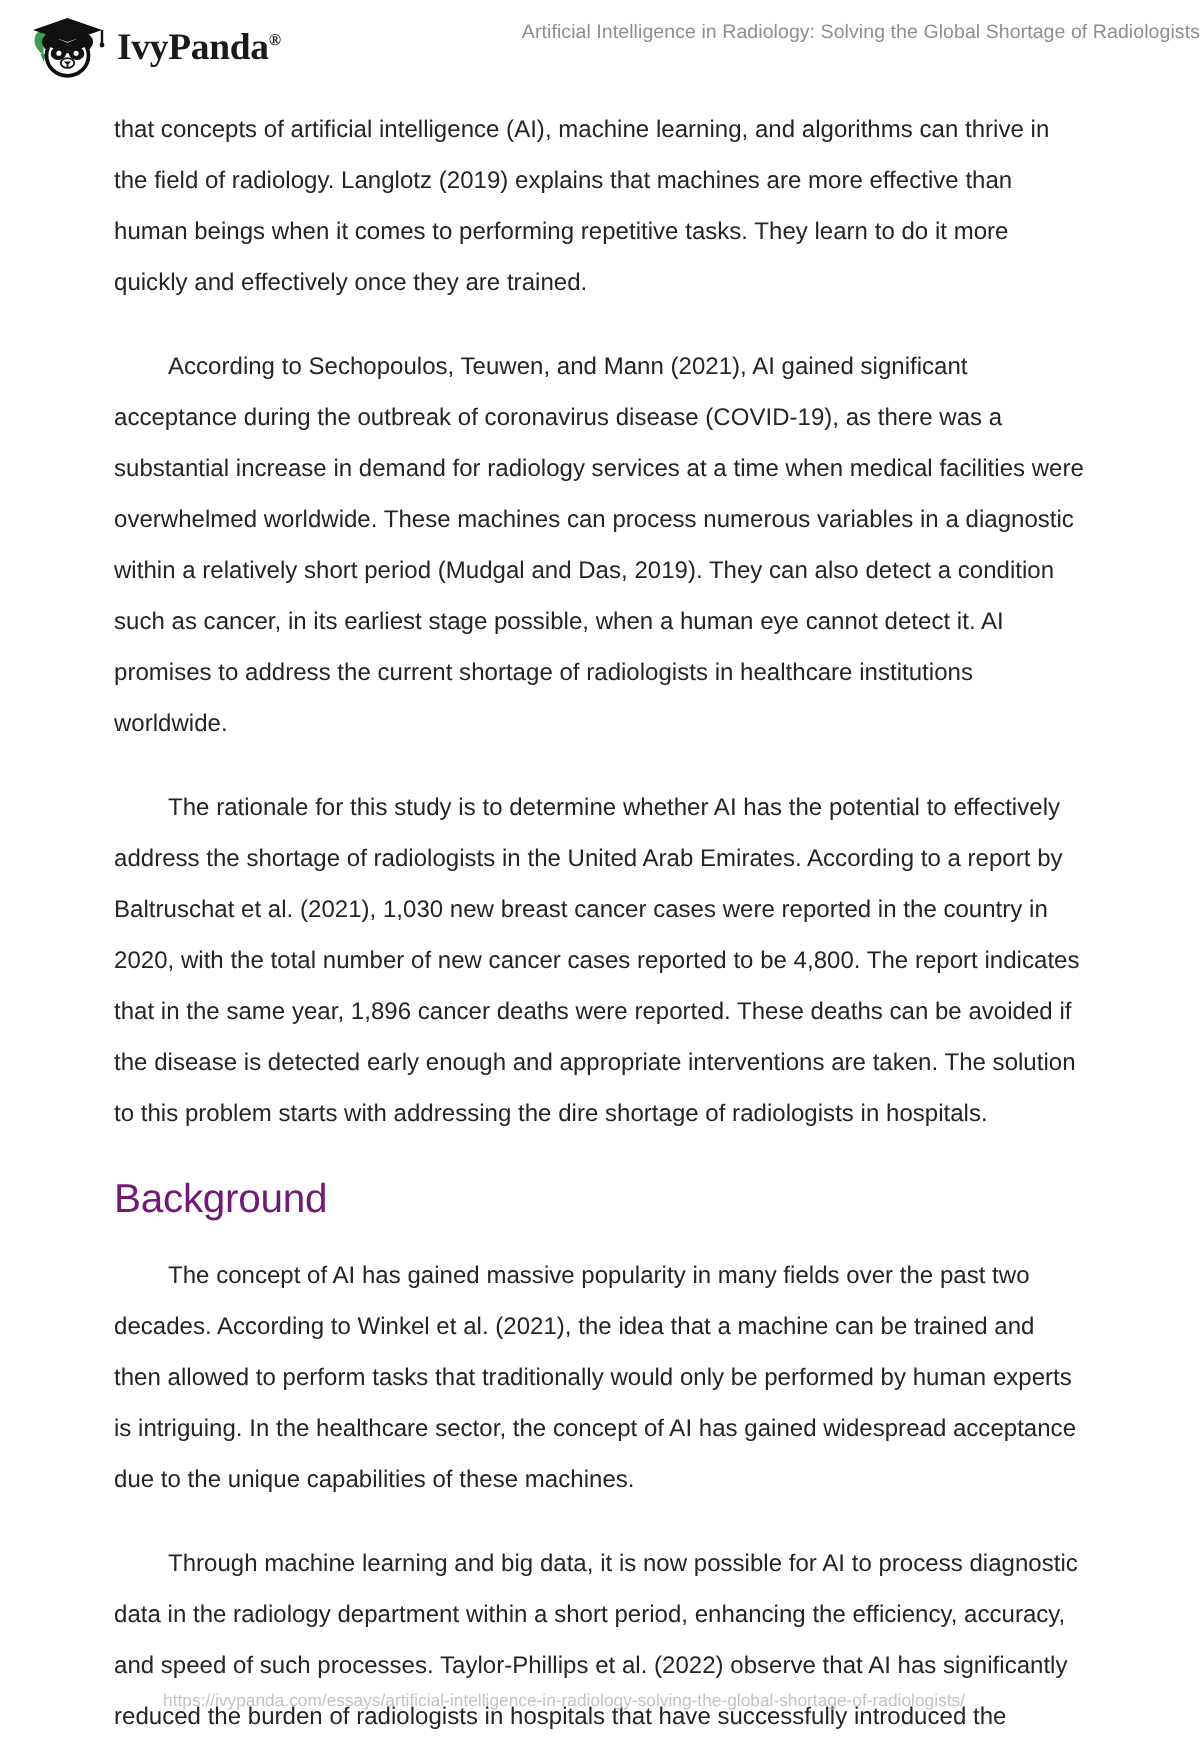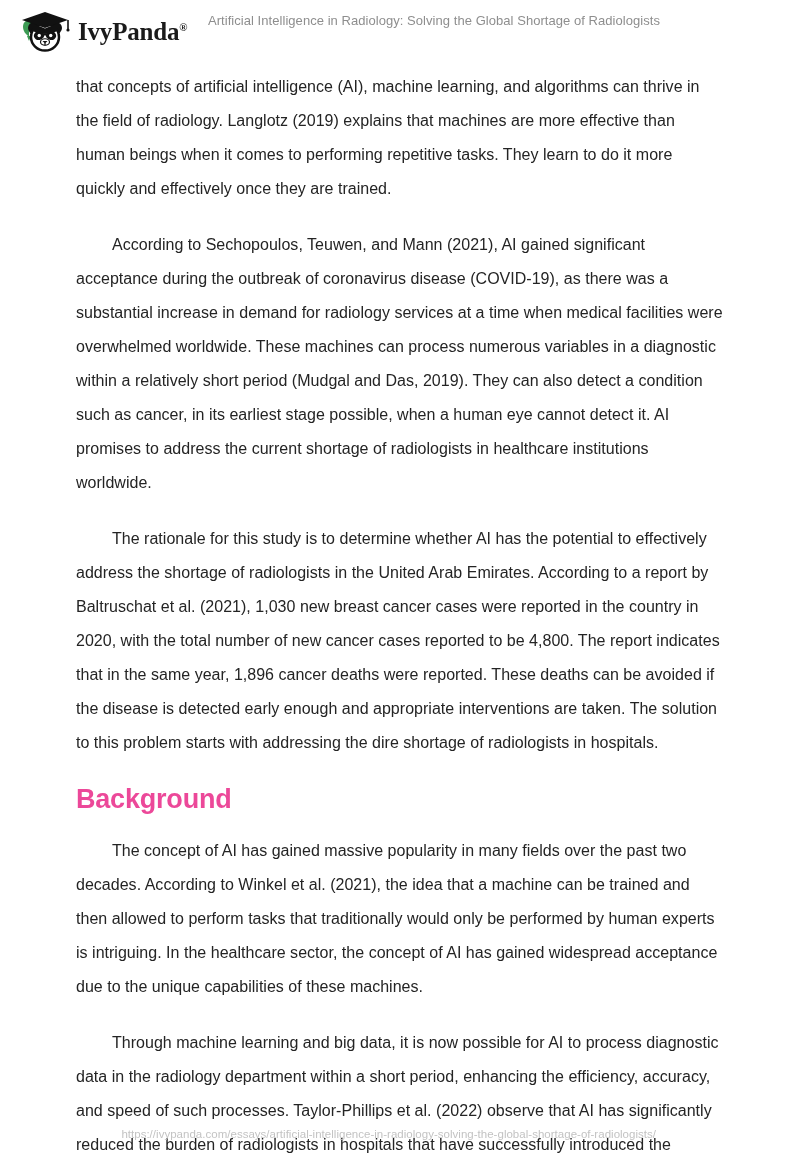"Artificial Intelligence in Radiology:" .header-title { text-align: center -> right }
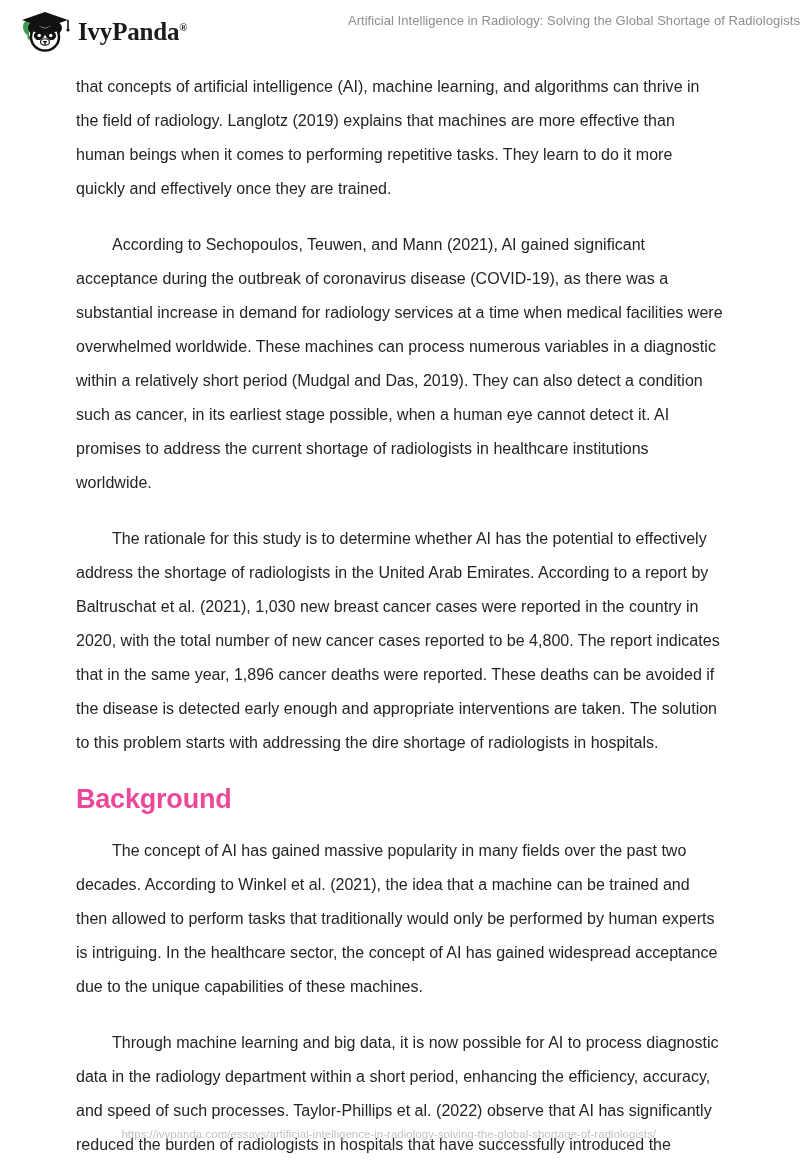"Background" h2.section-heading { color: #ec4899 -> #701a75; font-weight: bold -> normal }
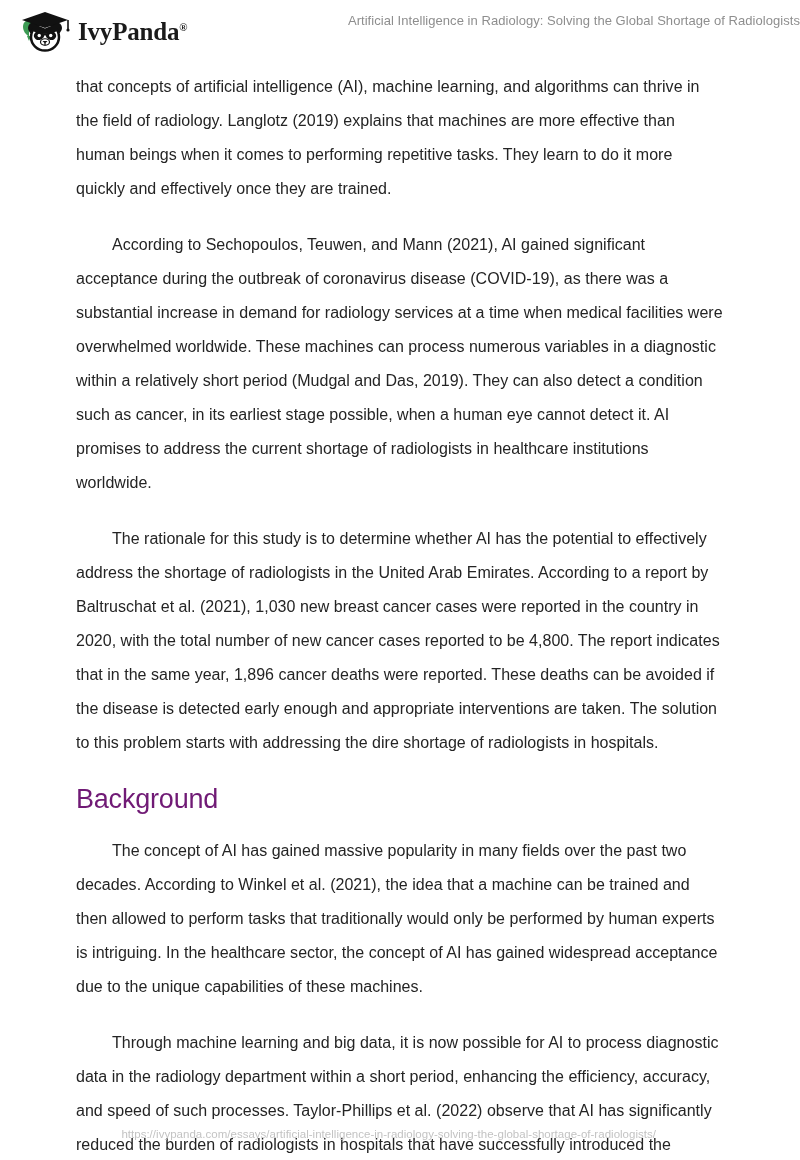"https://ivypanda.com/essays/artificial-i" .page-footer { text-align: right -> center }
